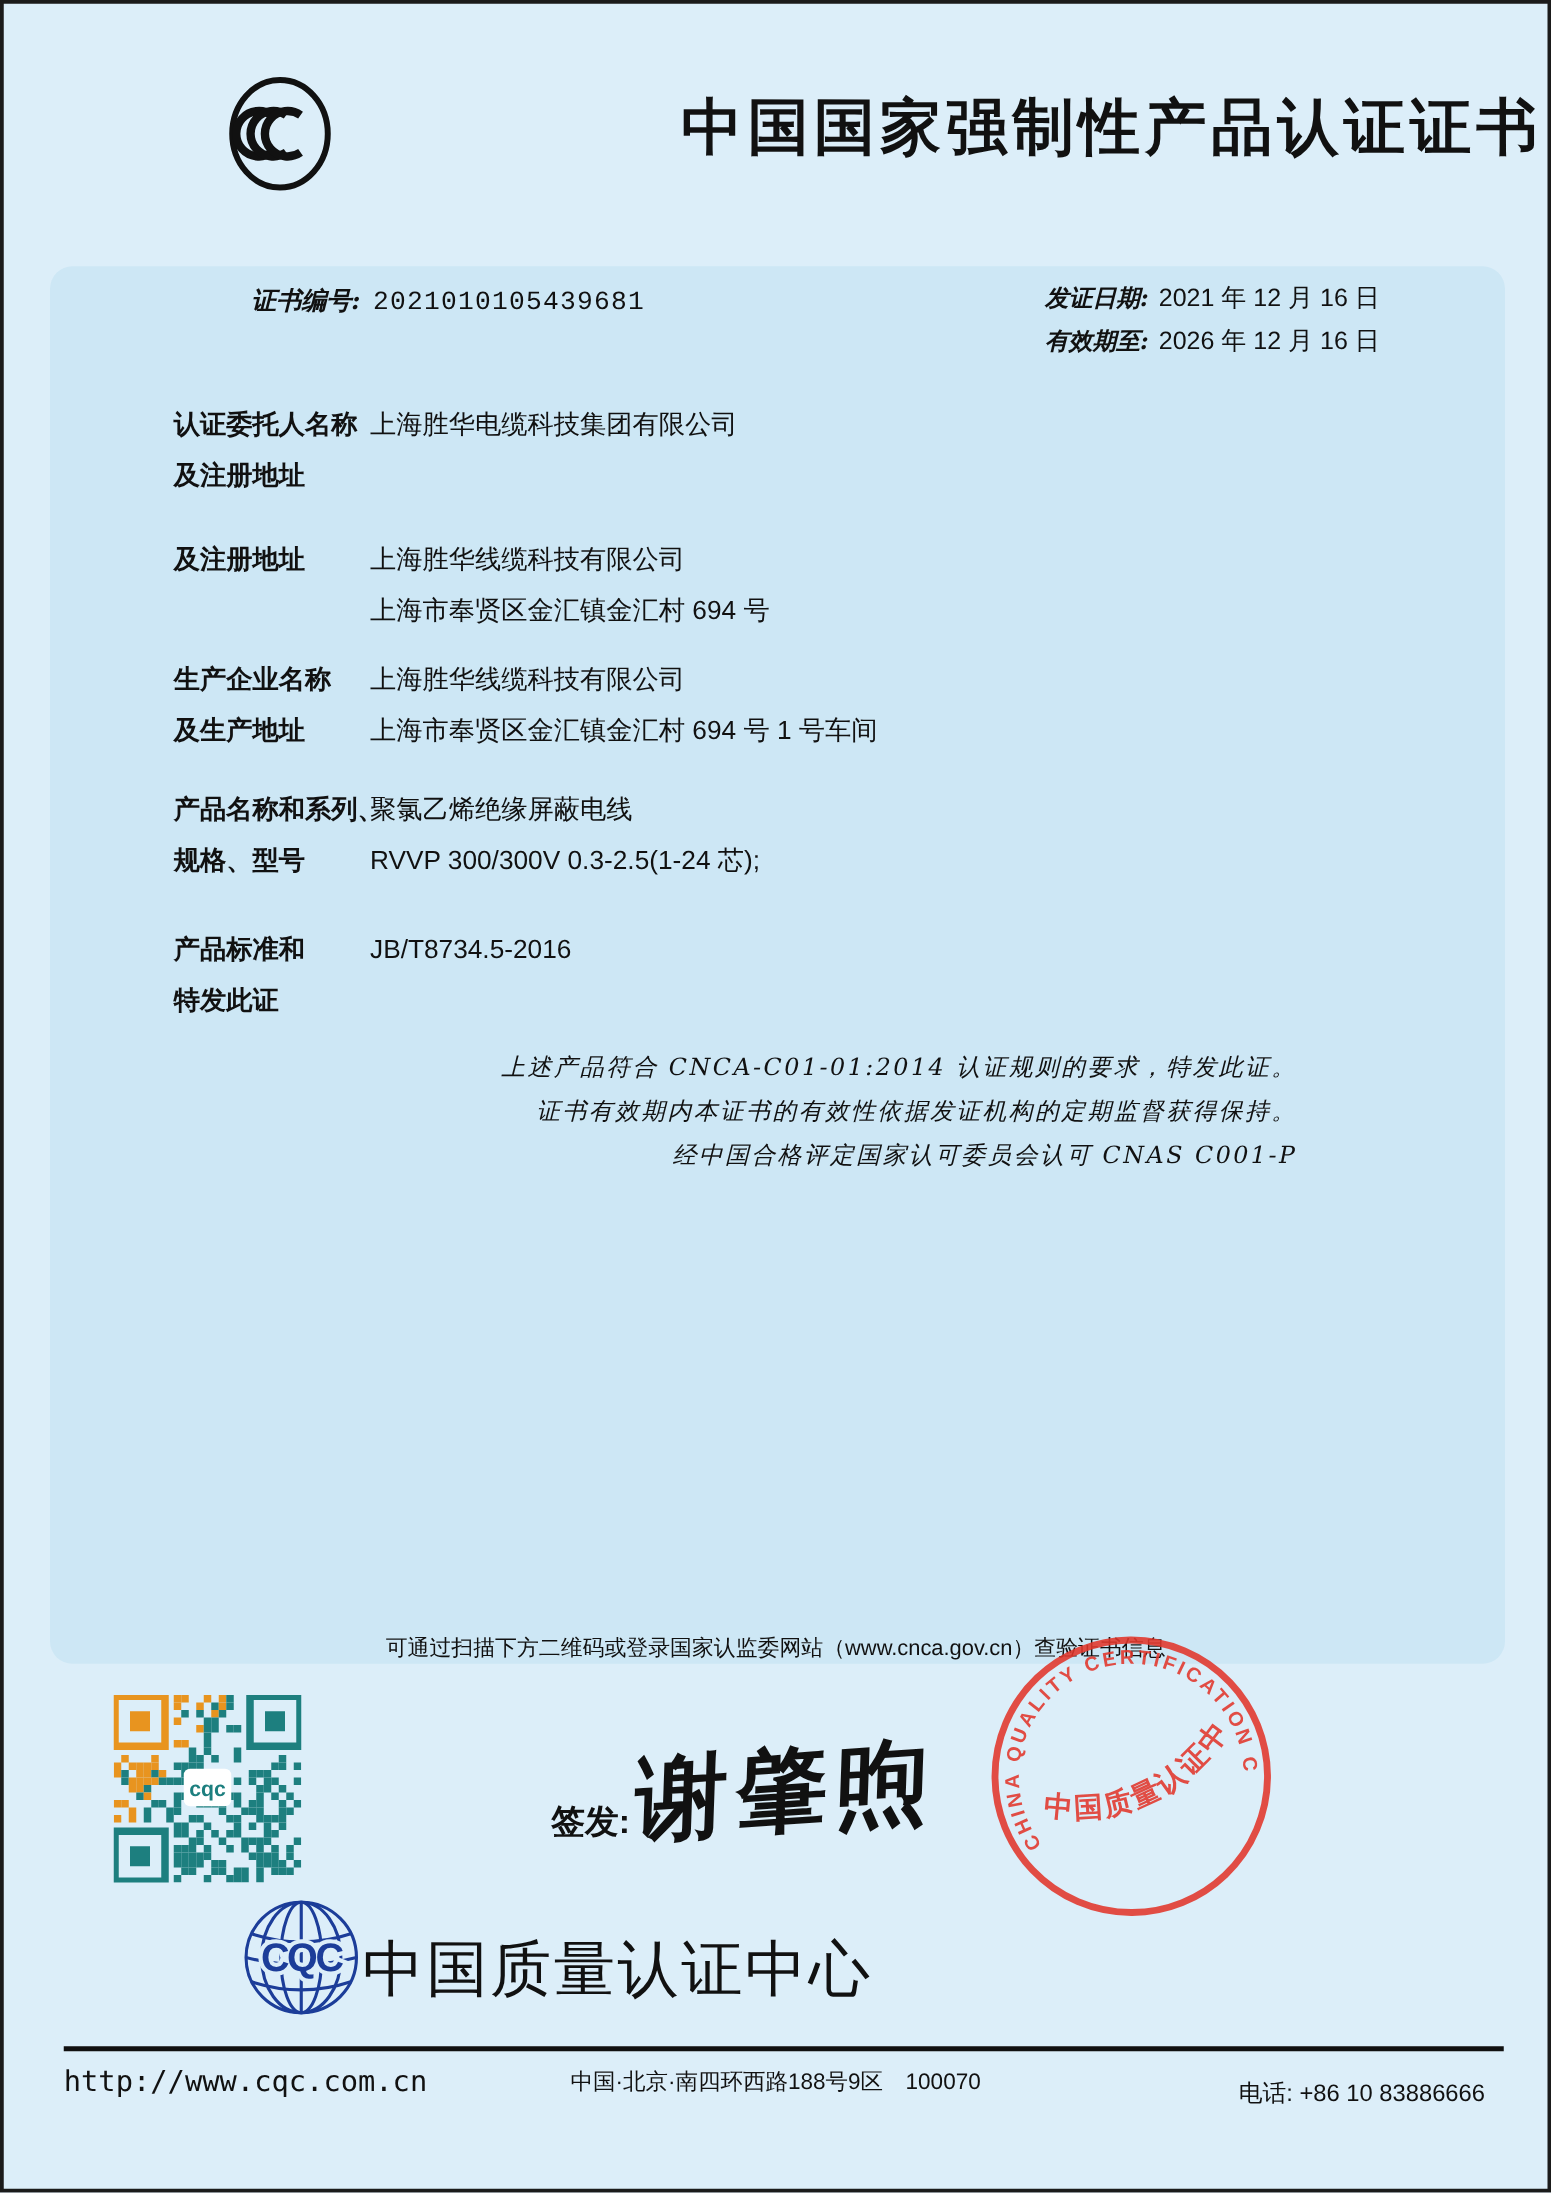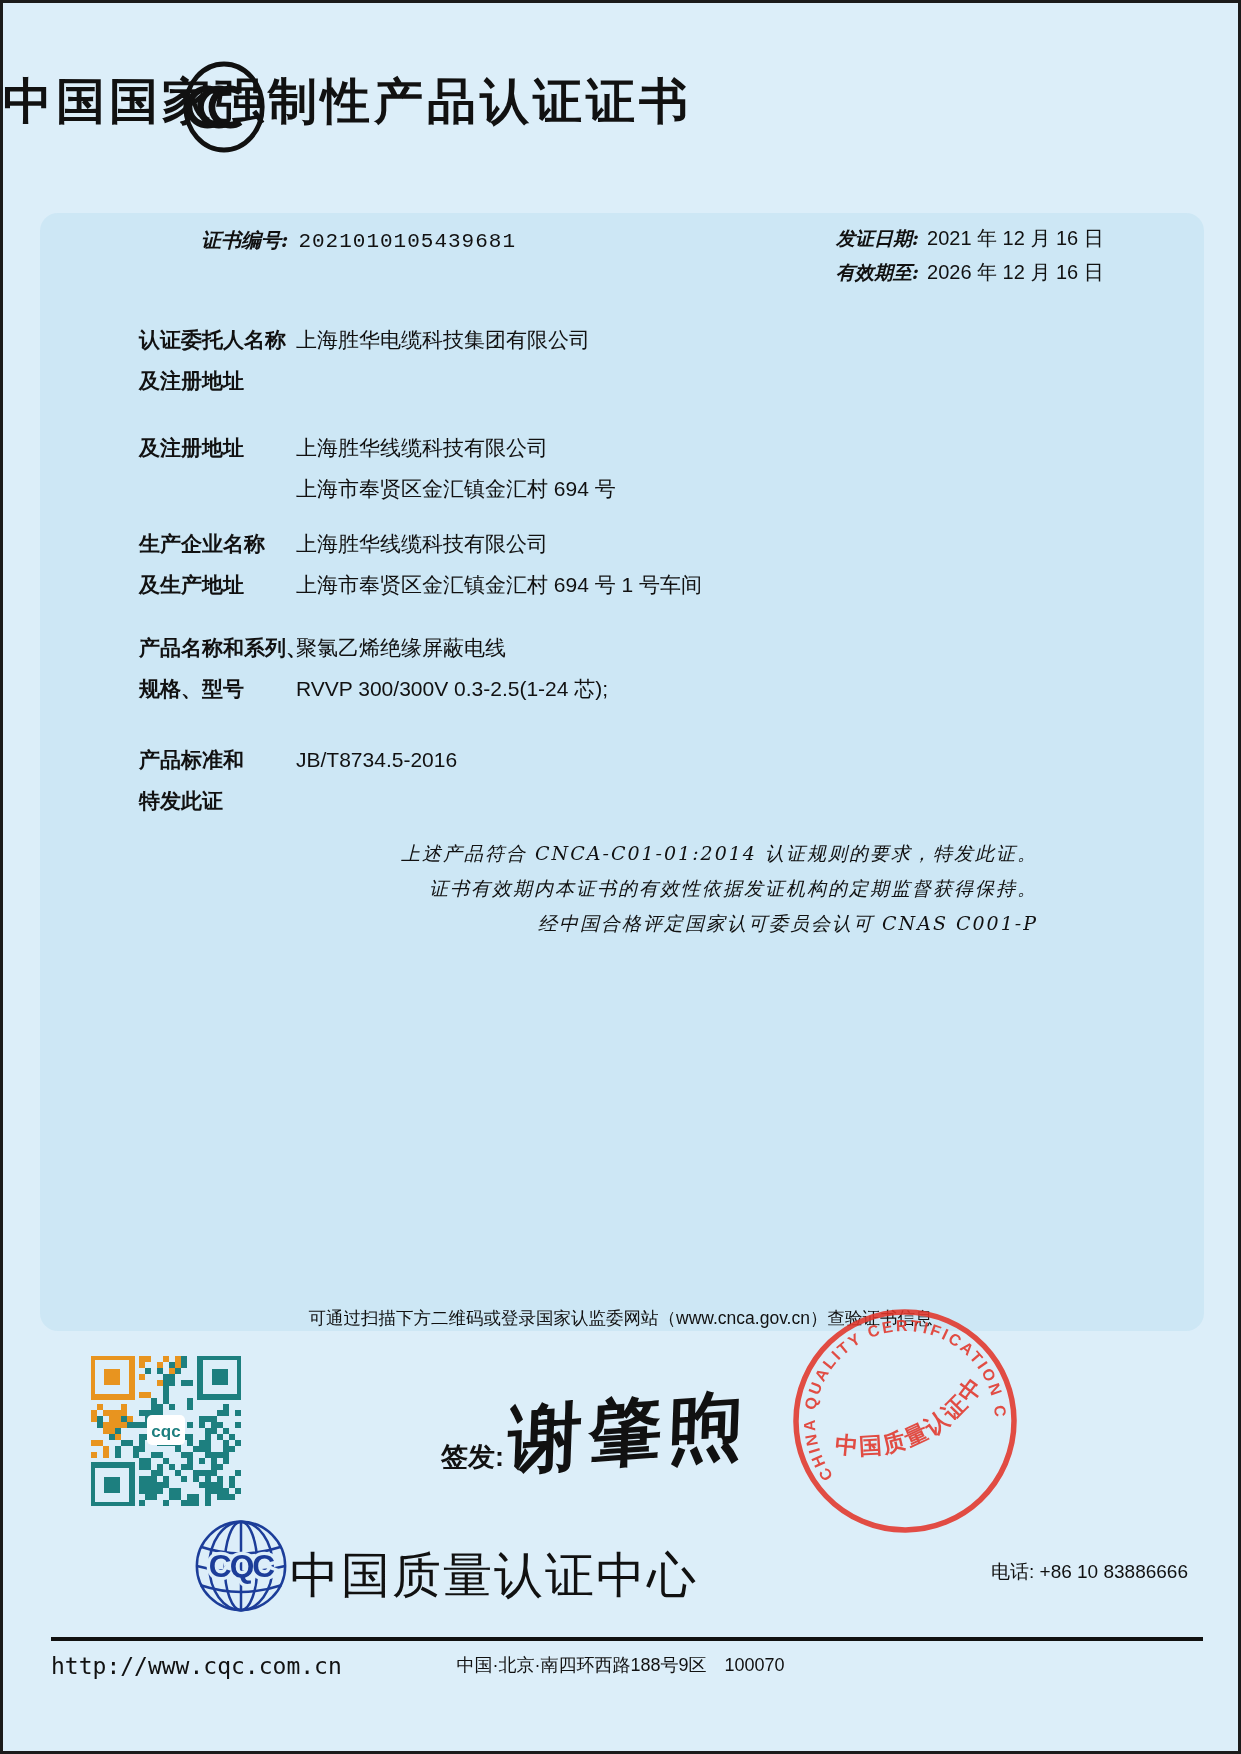"中国国家强制性产品认证证书" .title { text-align: left -> right }
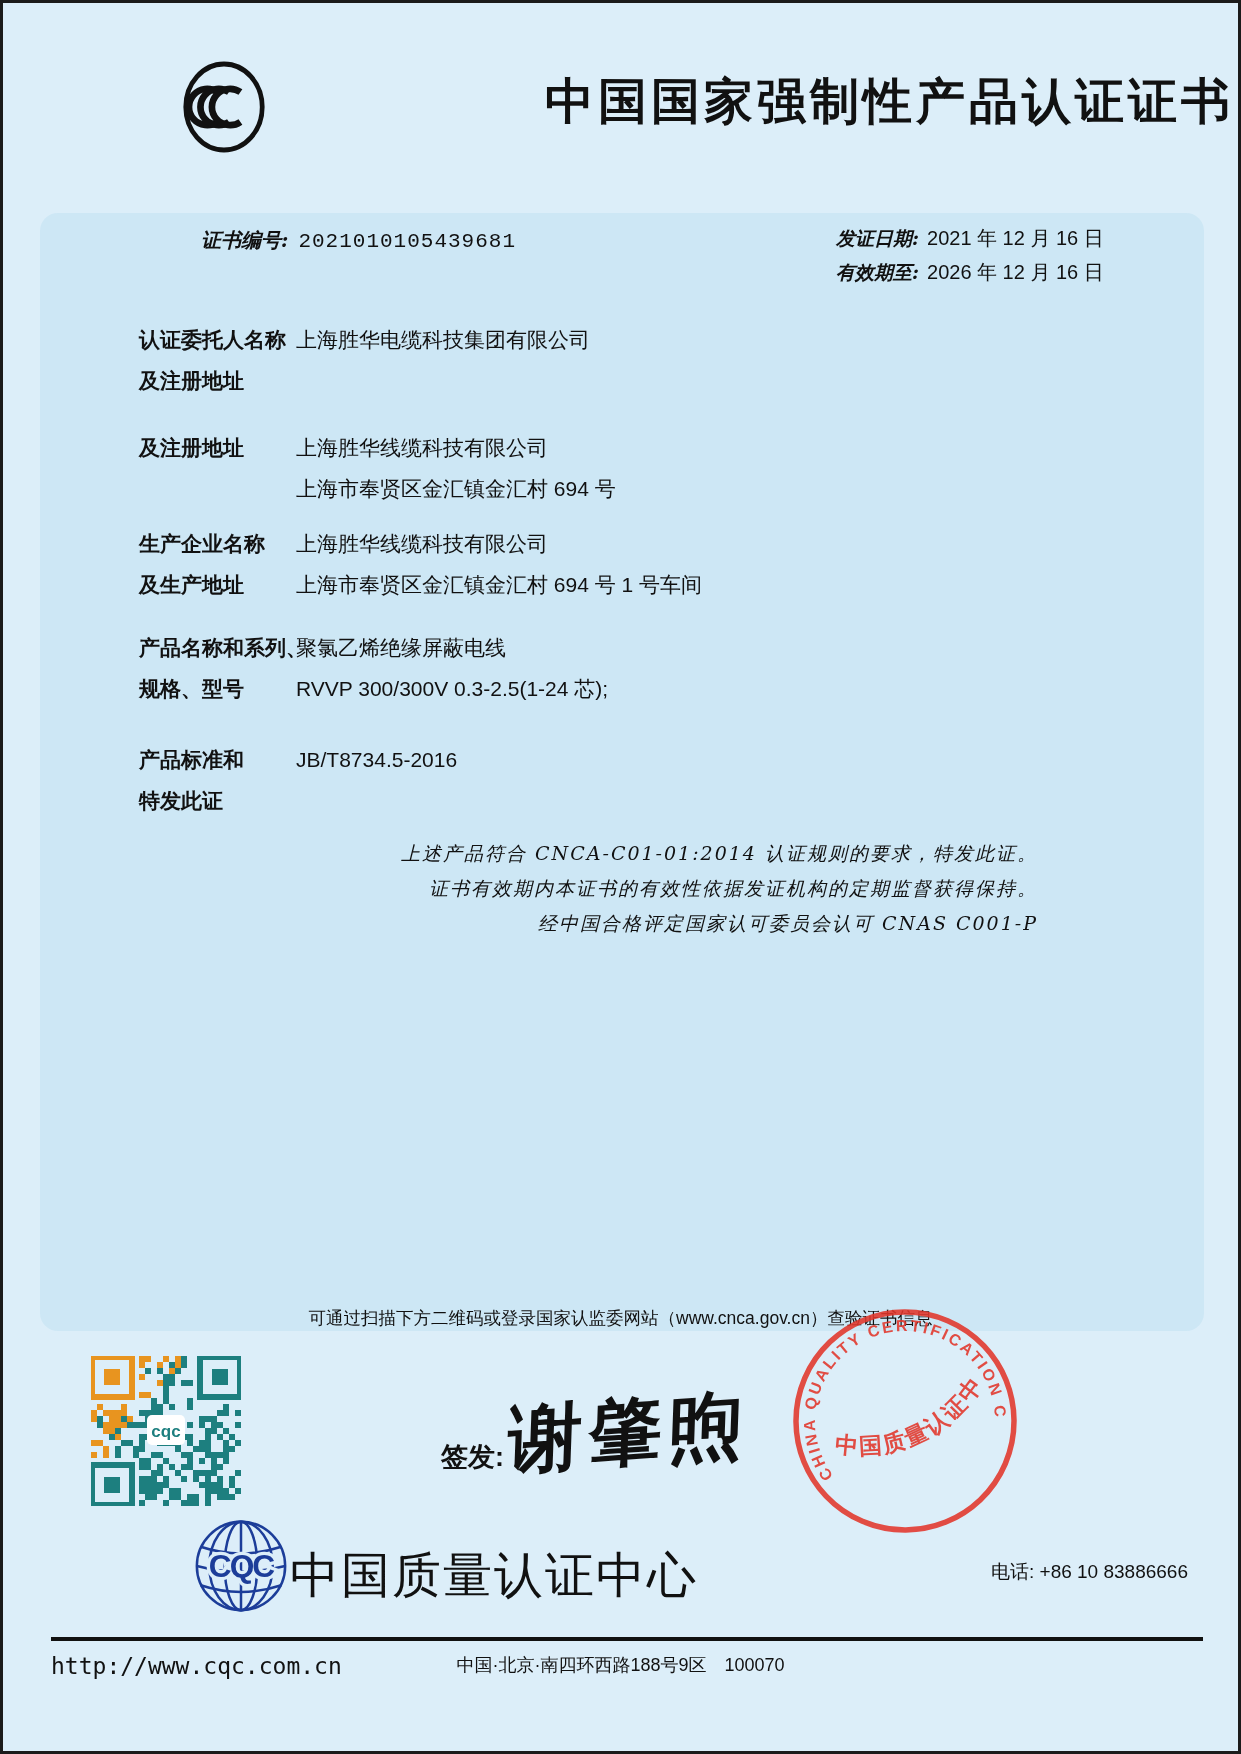"电话: +86 10 83886666" .footer-phone { top: 1556px -> 1659px }
